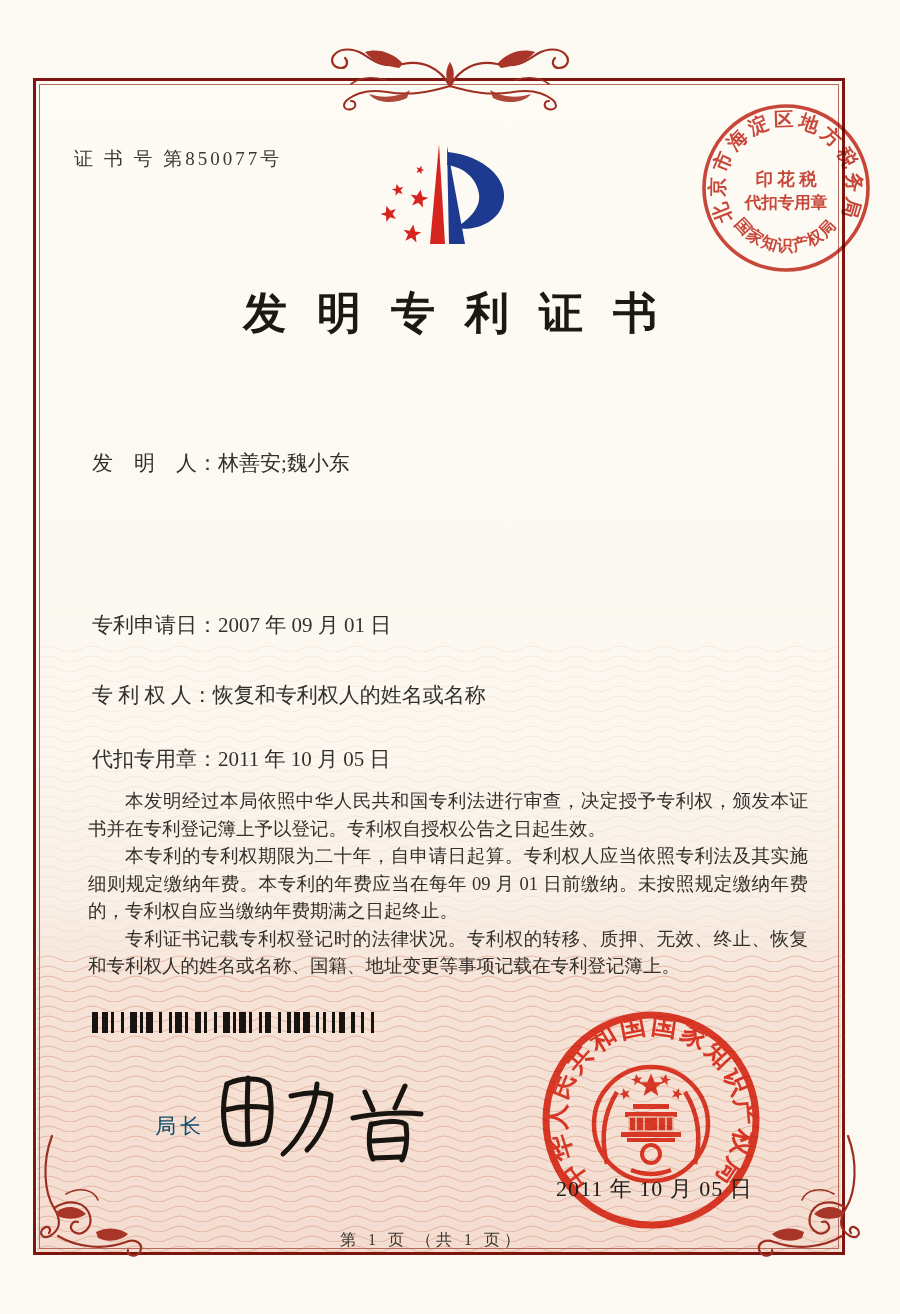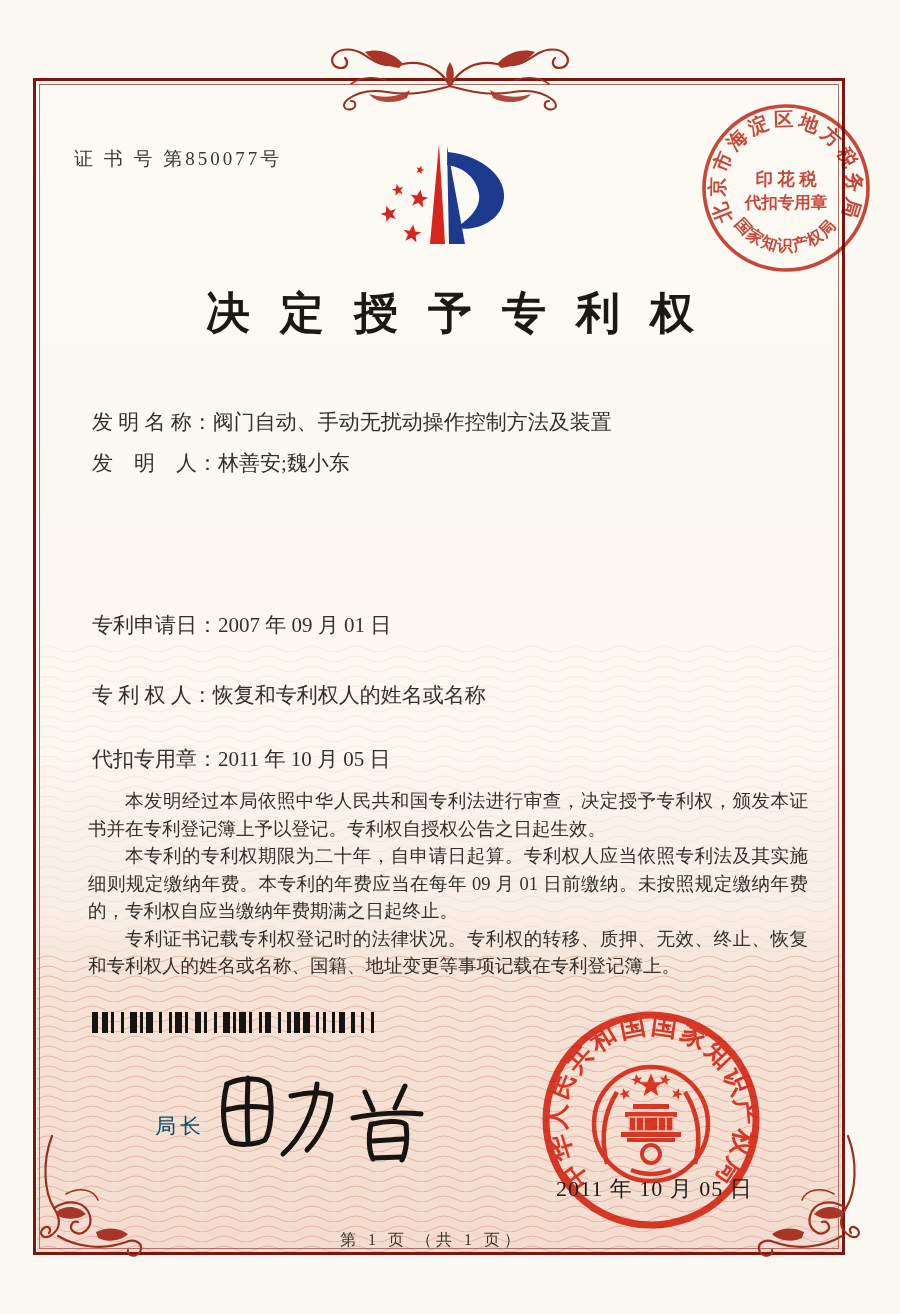"决定授予专利权" h1.abs { text: 决定授予专利权 -> 发明专利证书 }
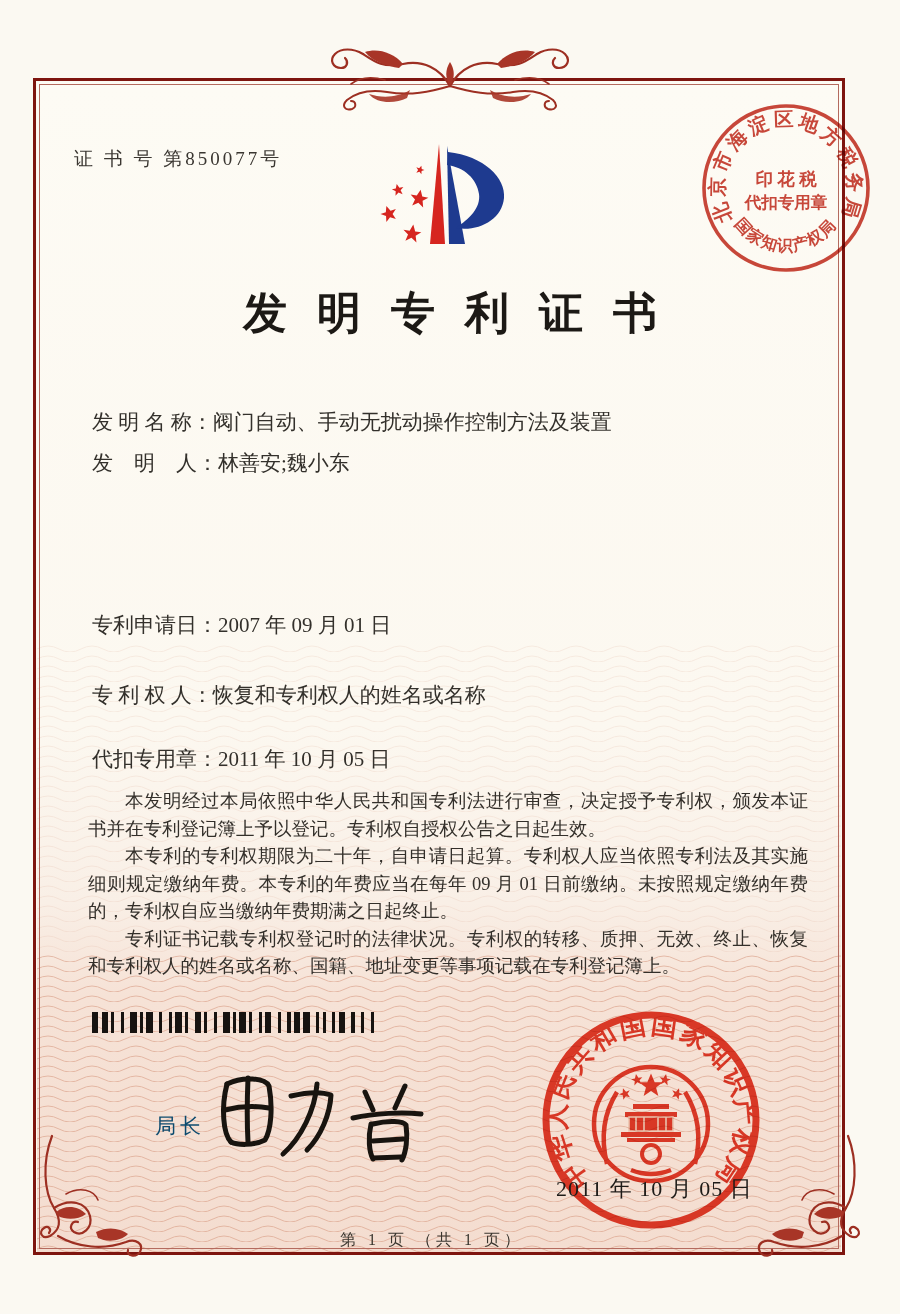"发 明 名 称：阀门自动、手动无扰动操作控制方法及装置" div.abs { html: <div> <span>发 明 名 称：</span><span>阀门自动、手动无扰动操作控制方法及装置</span> </div> -> none }
